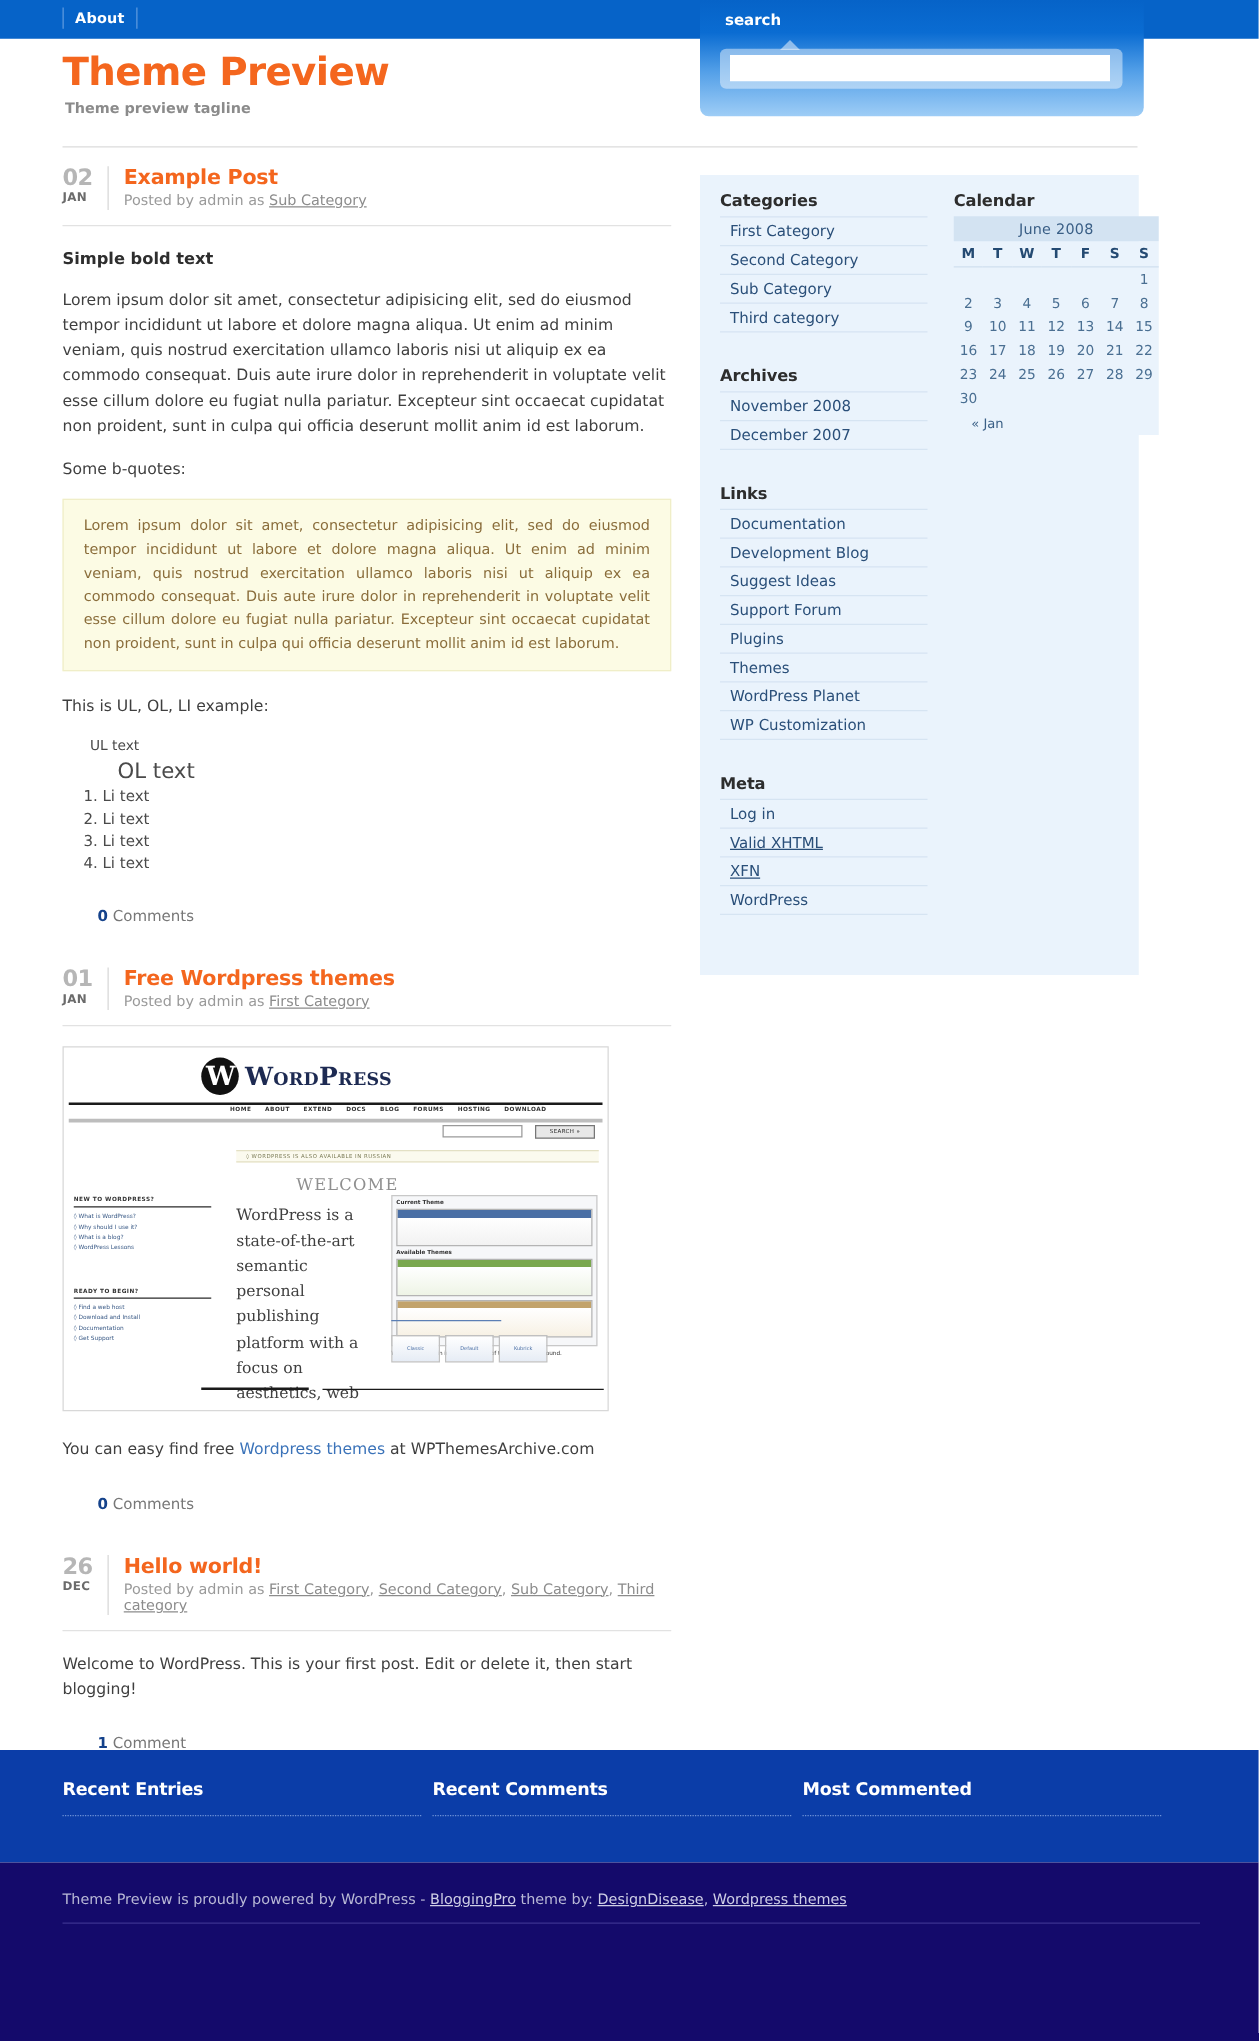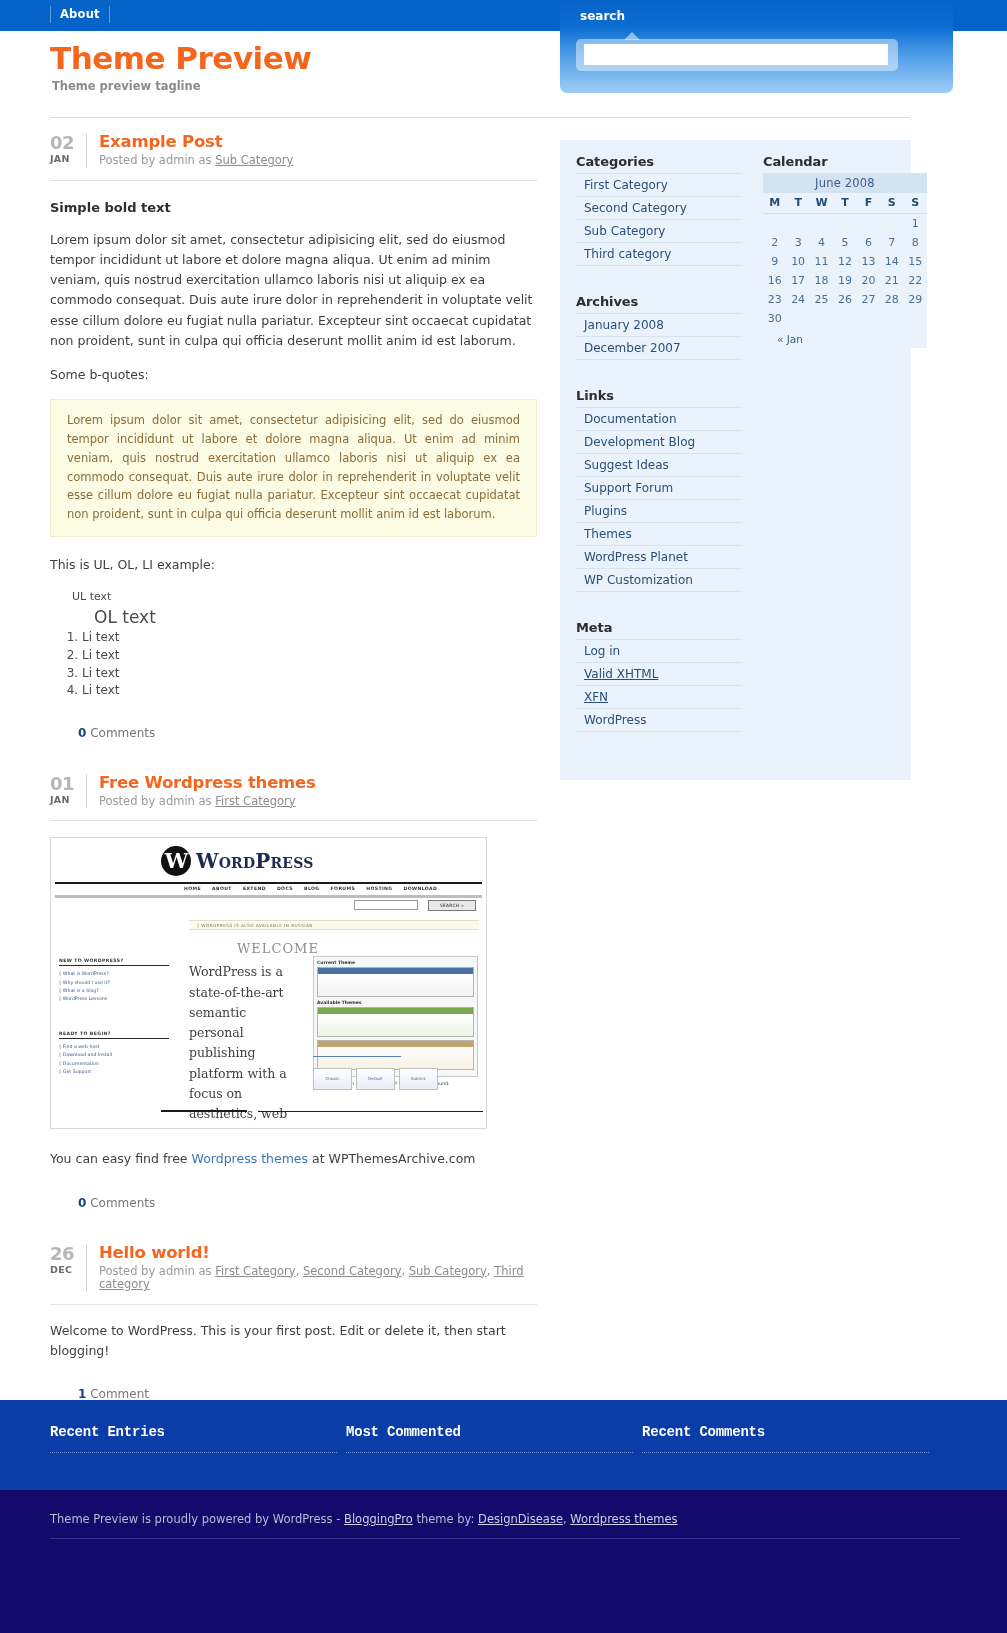"search" .searchpod { width: 393px -> 355px }
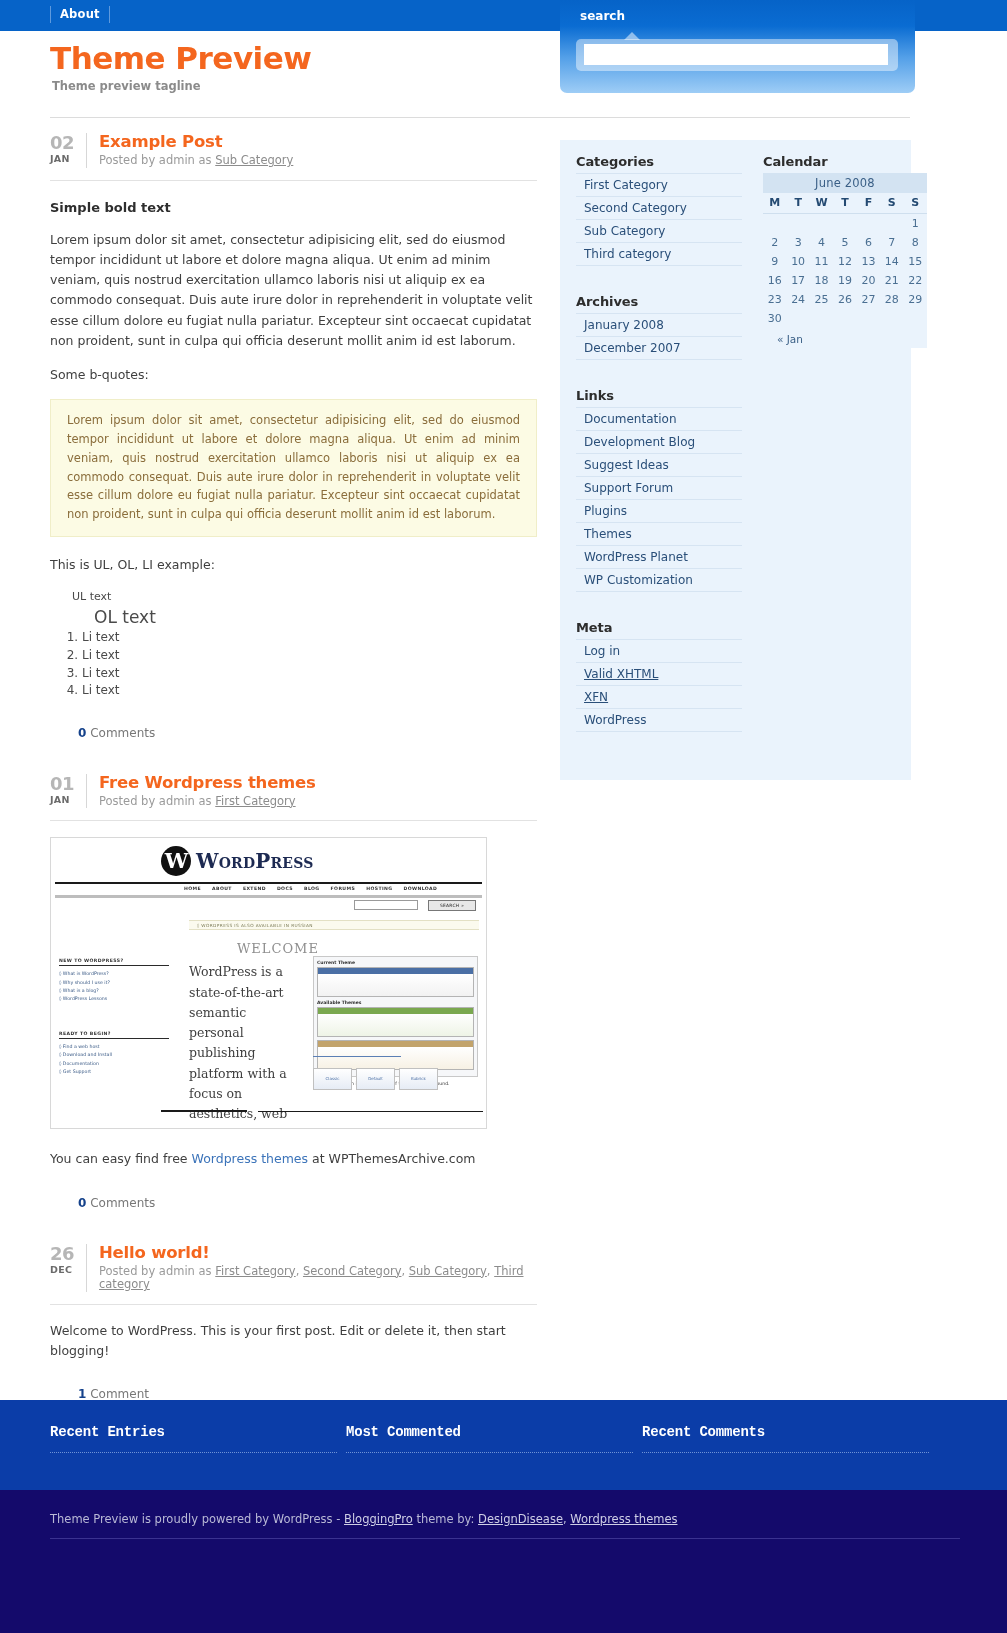"January 2008" a { text: January -> November }
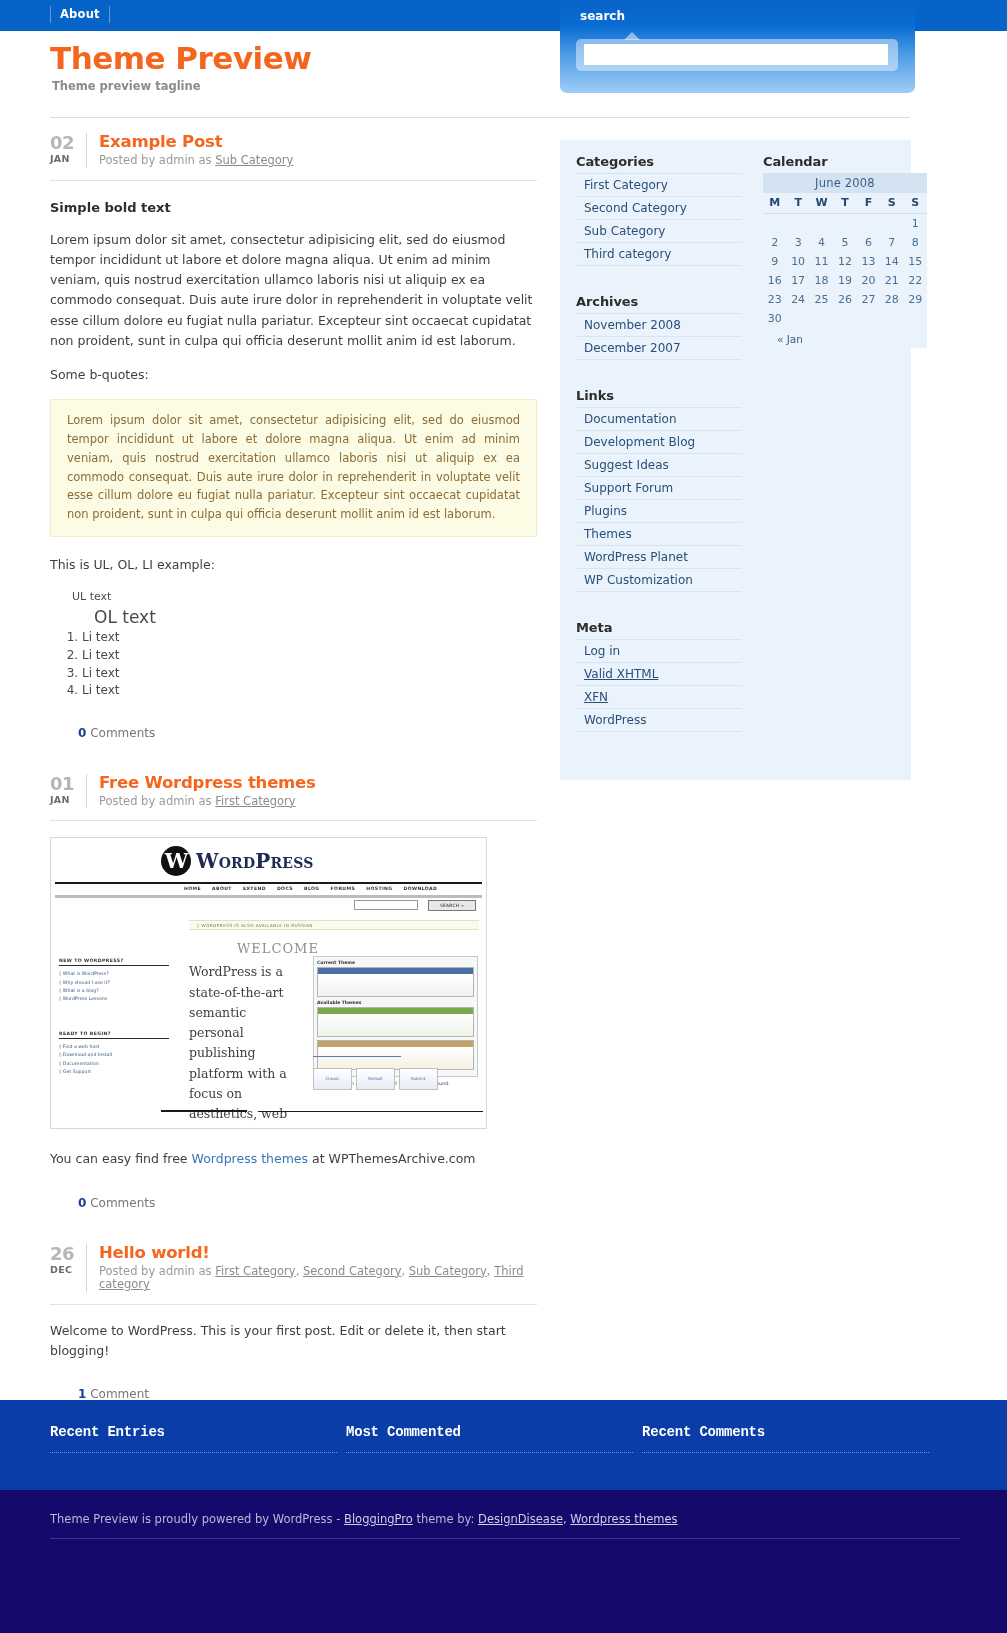"Recent Entries" .fw-col { font-family: Liberation Mono, monospace -> none }
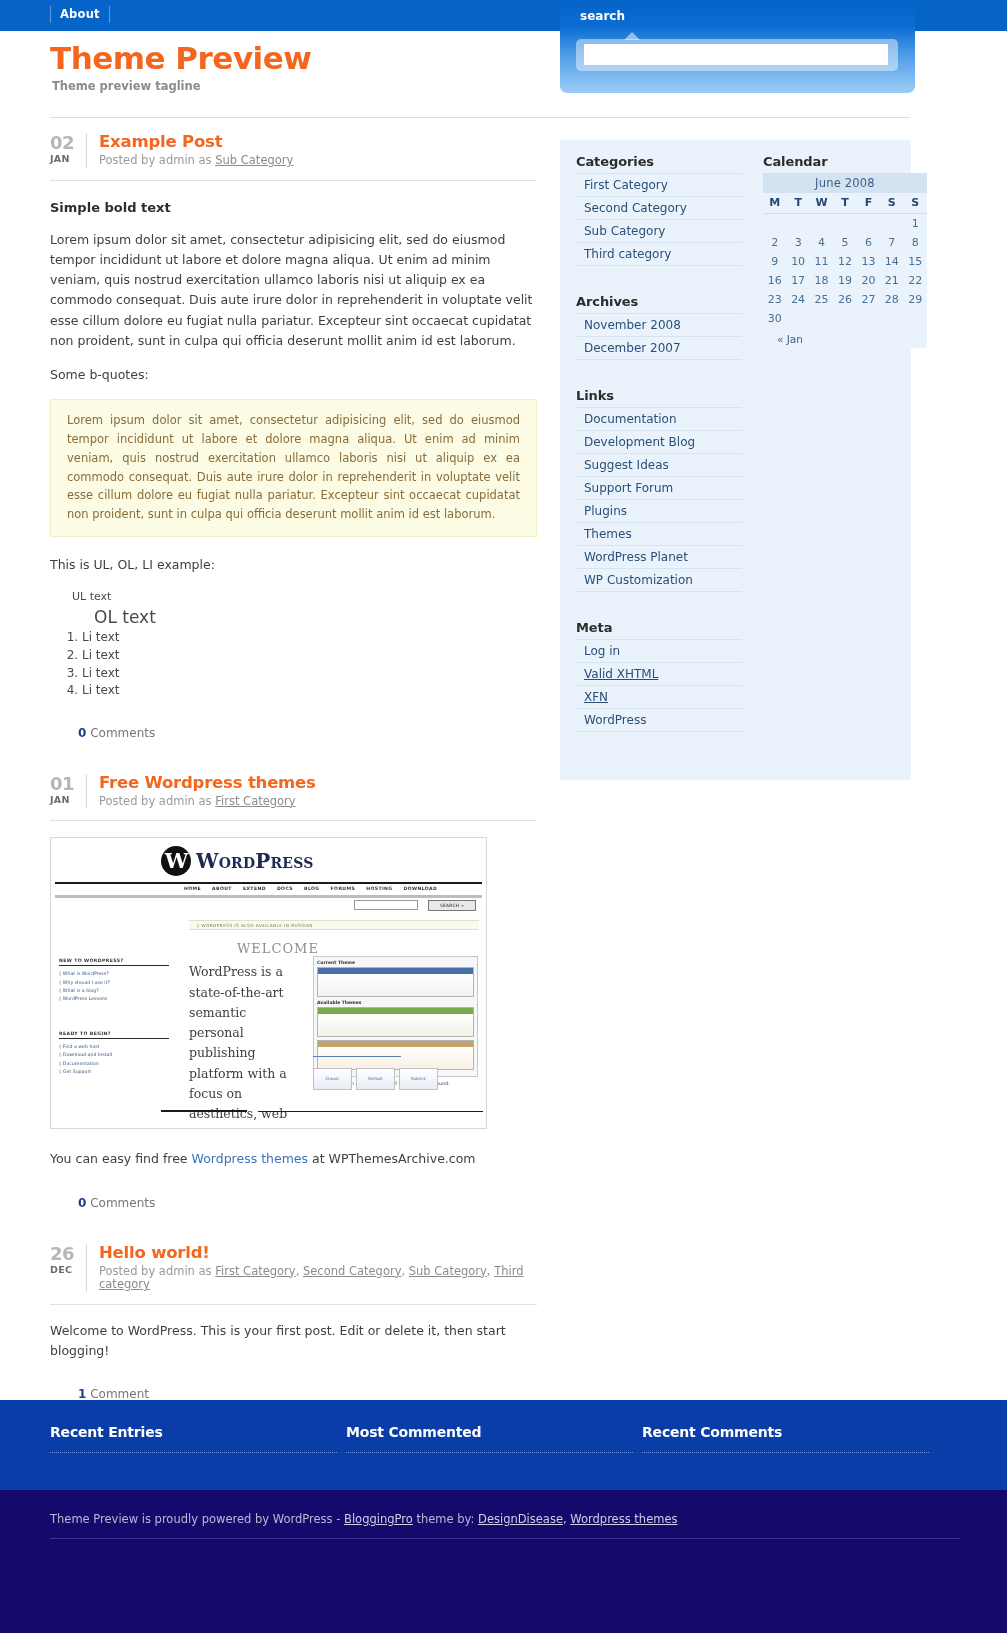"Most Commented" div.fw-col { order: before "Recent Comments" -> after "Recent Comments" }
